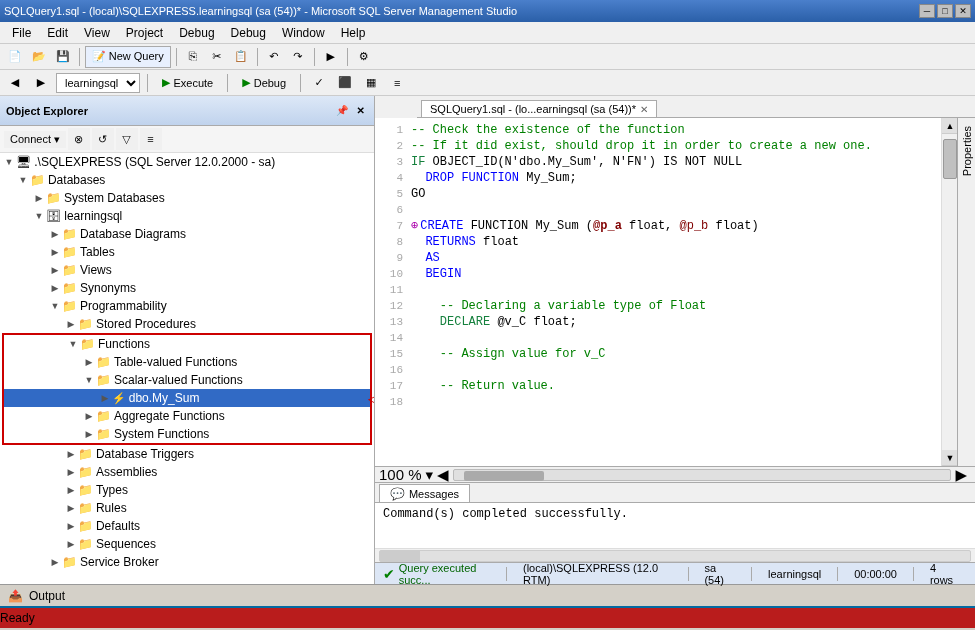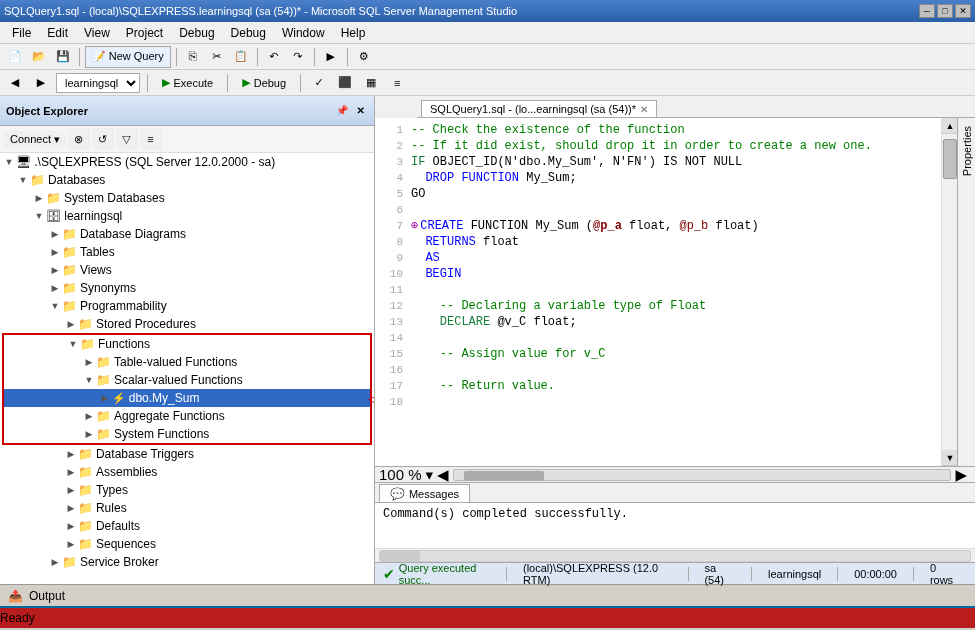"0 rows" span.status-item { text: 0 -> 4 }
